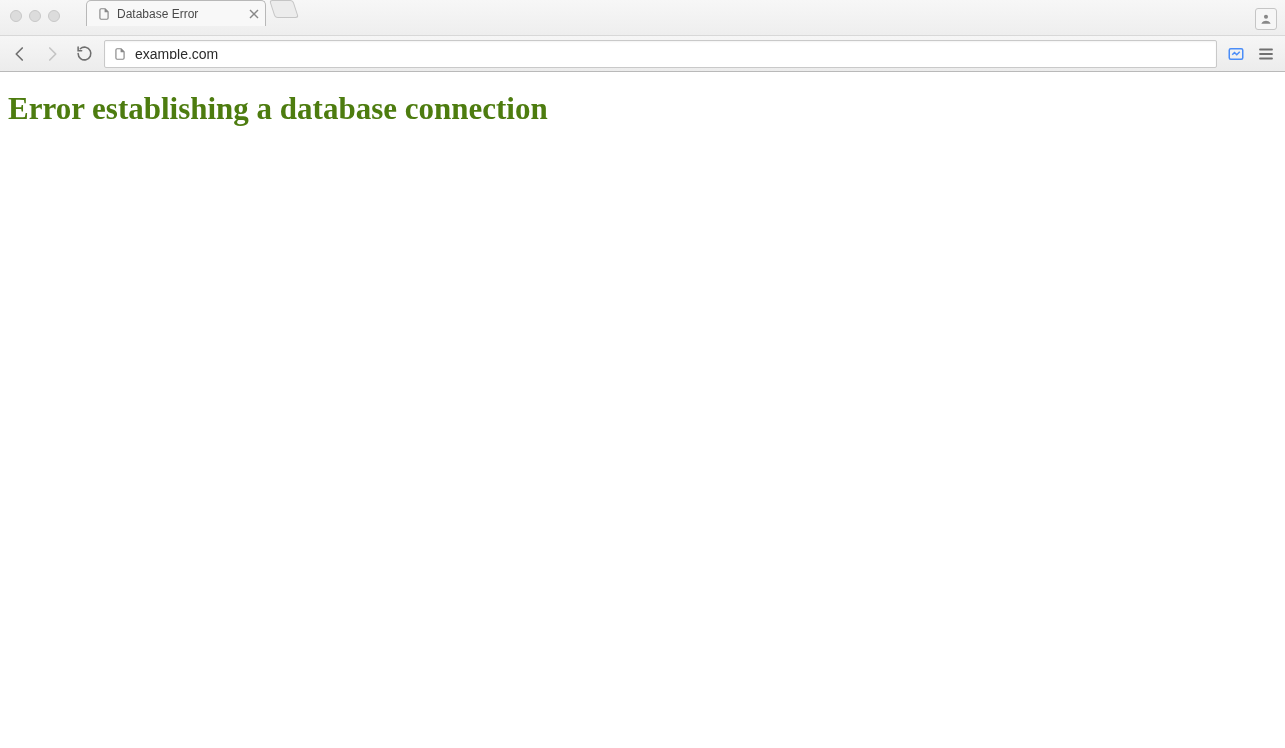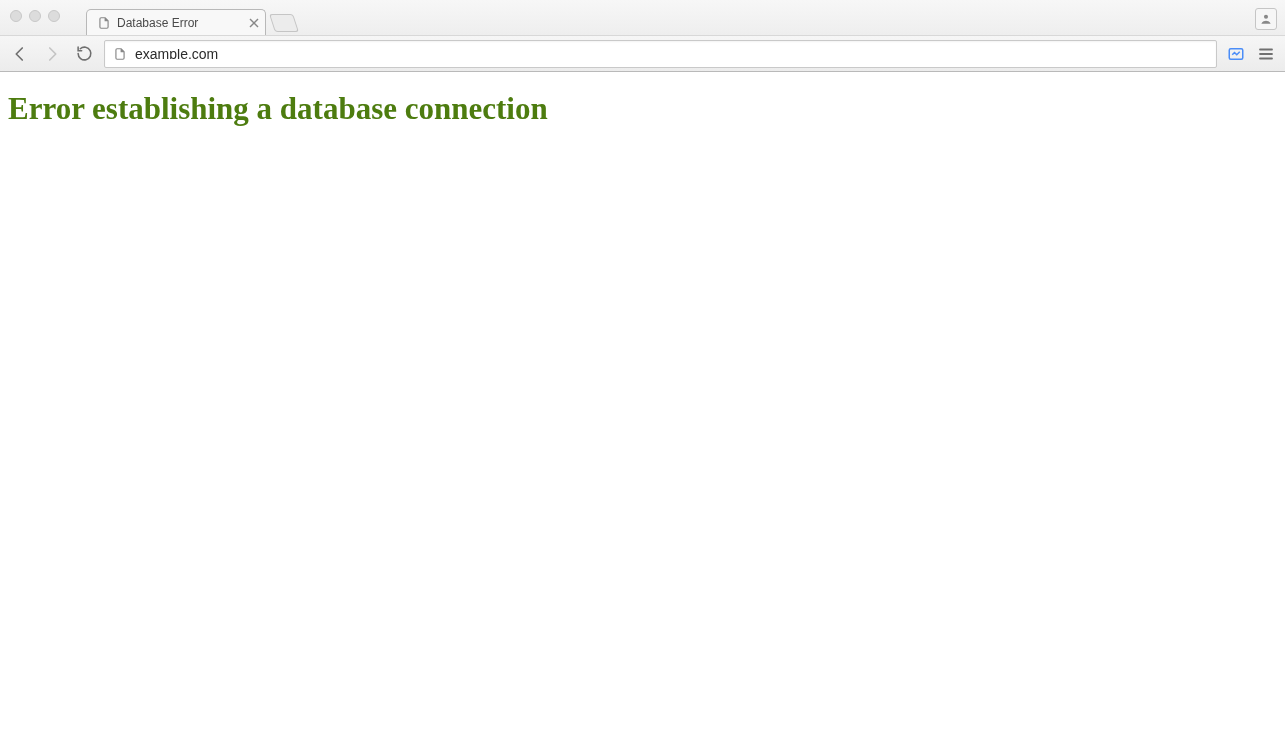"Database Error" .tabs { align-items: flex-end -> none }
